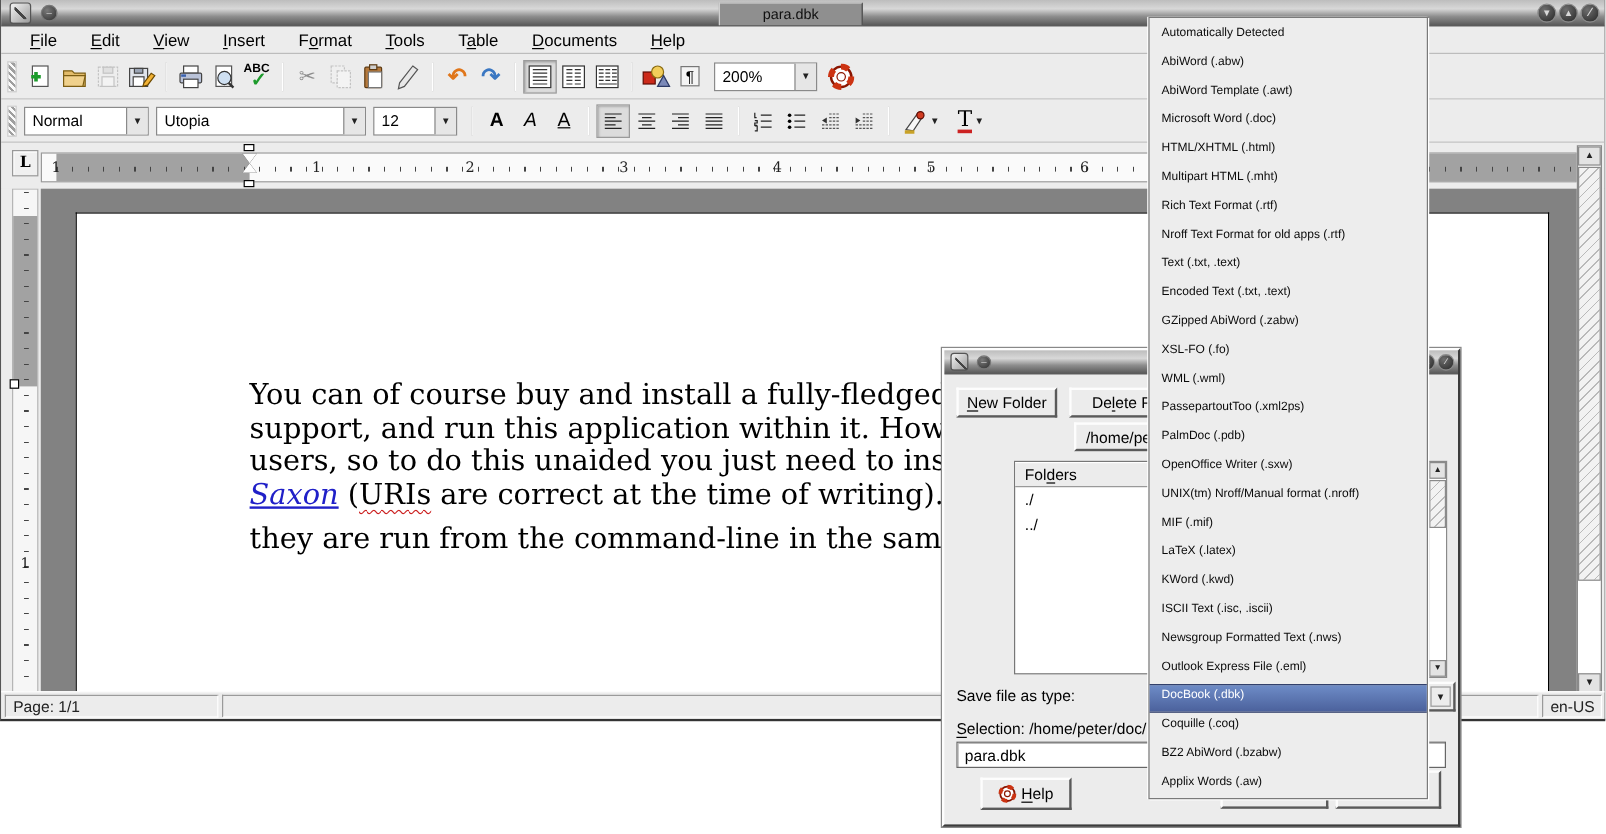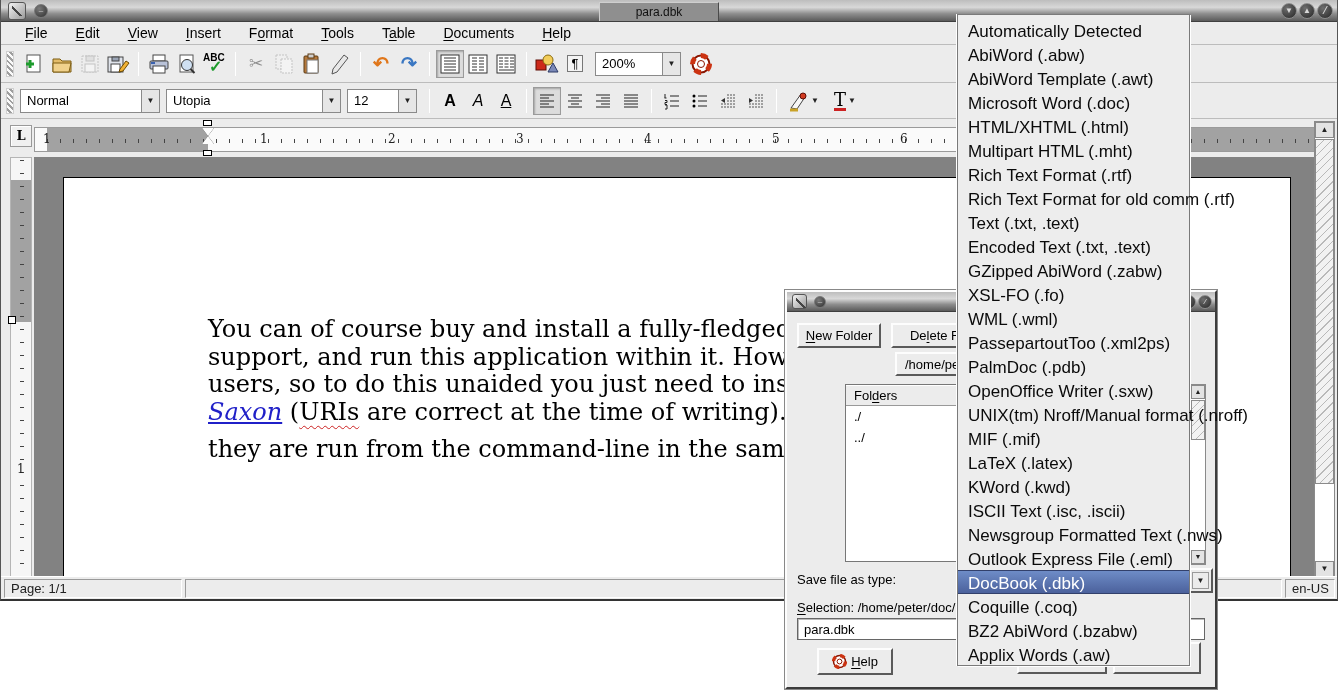"Automatically Detected" .popup-item { font-size: 17px -> 10px }
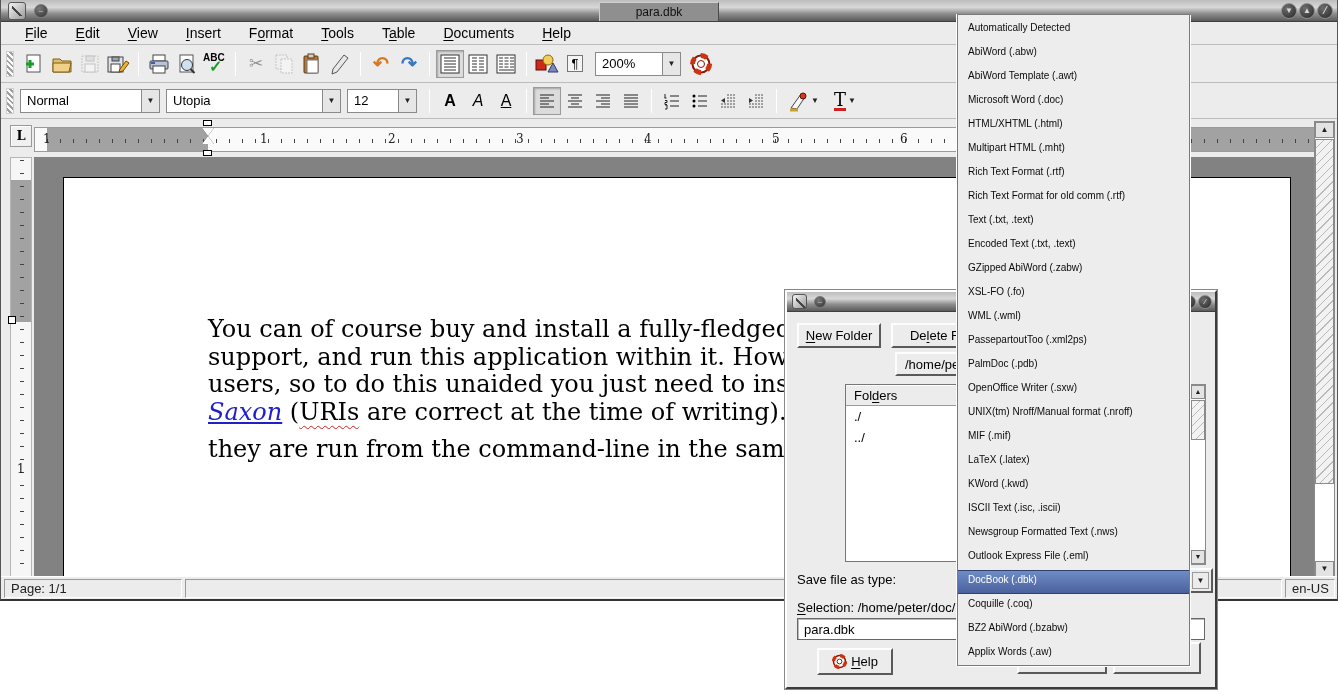"Normal" .style-combo { width: 140px -> 104px }
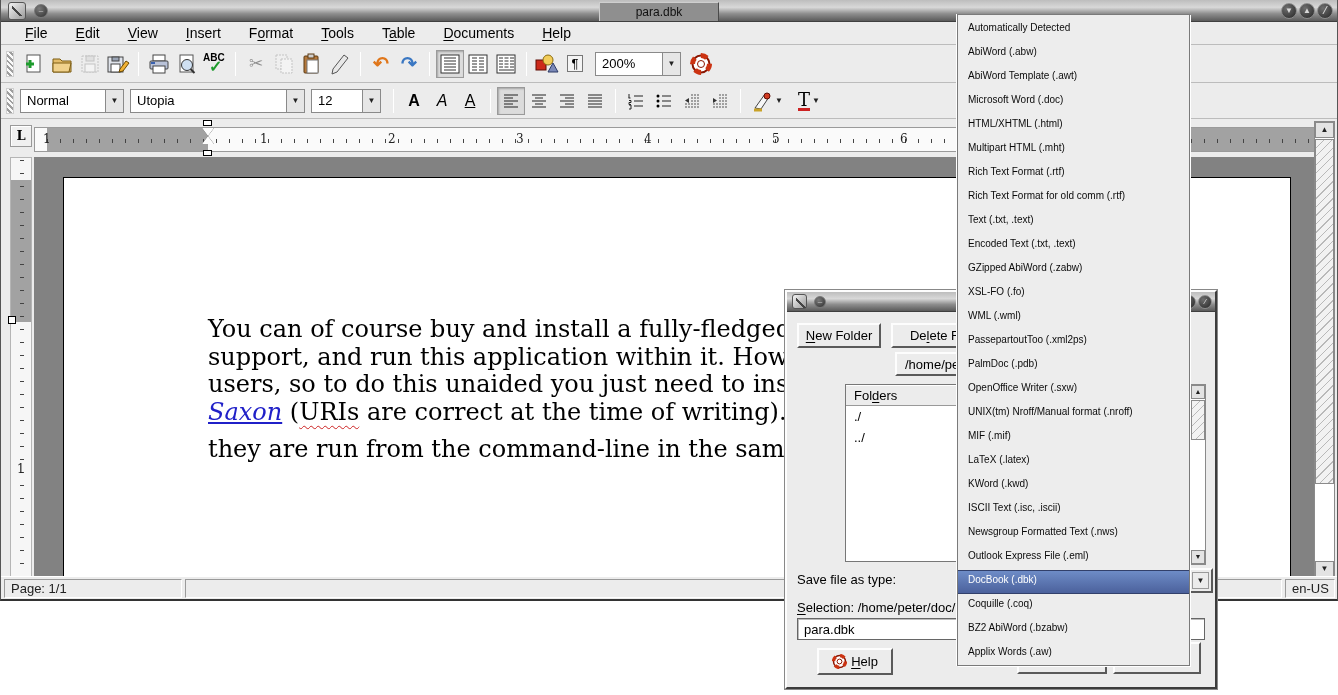"Rich Text Format for old" div.popup-item { text: Rich Text Format for old comm -> Nroff Text Format for old apps }
